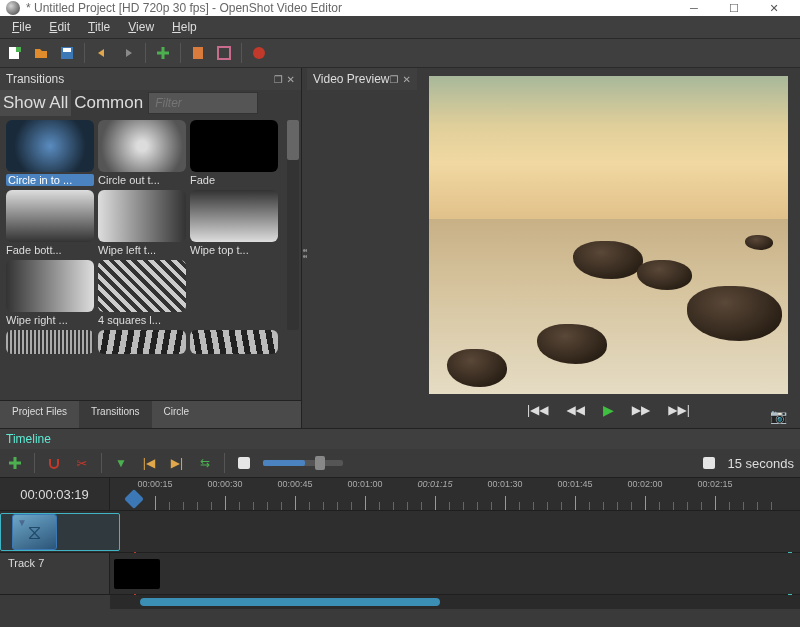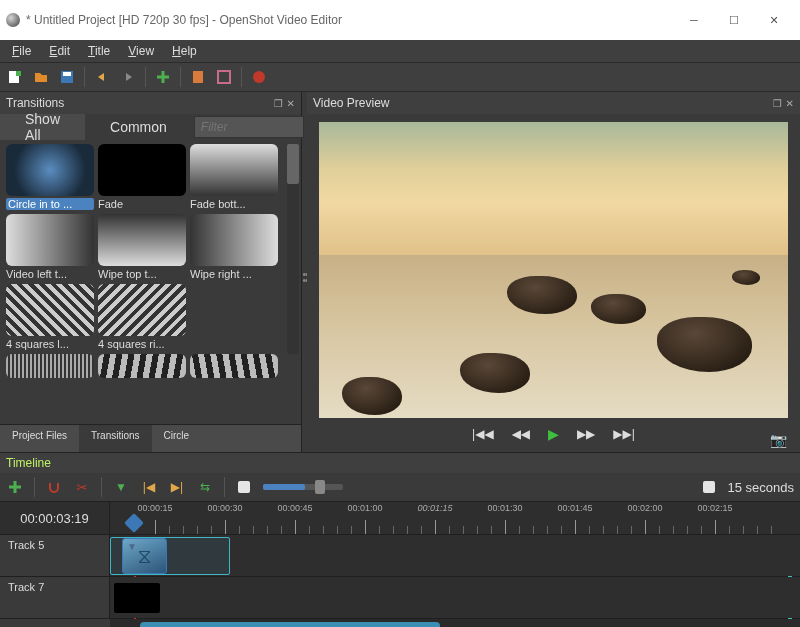"* Untitled Project [HD 720p" .titlebar { height: 40px -> 16px }
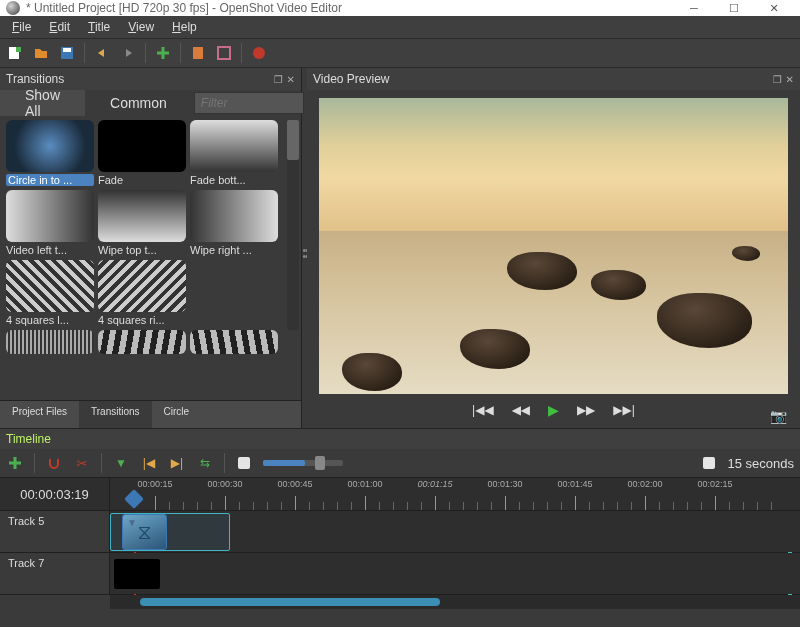"Video Preview" .right-panel { flex-direction: column -> row }
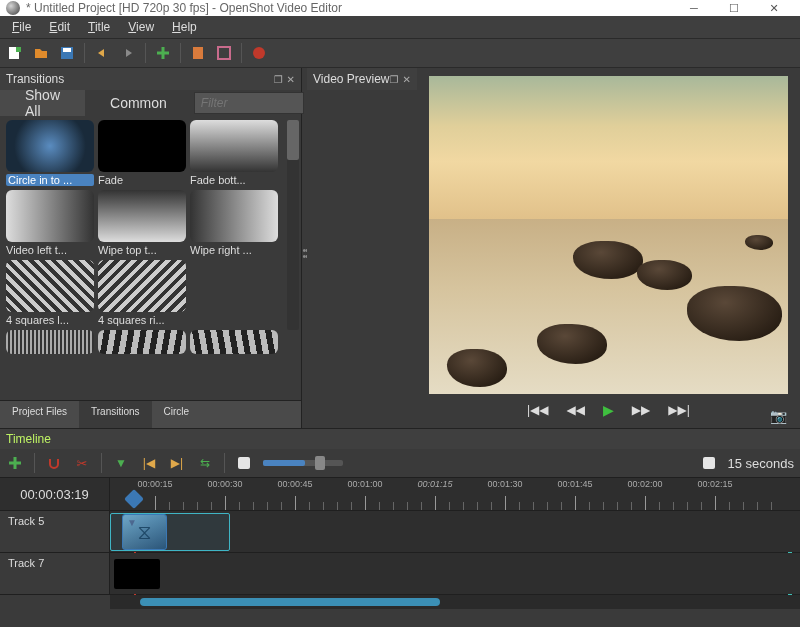"Show All" .trans-tab { font-size: 14px -> 17px; padding: 4px 25px -> 4px 3px }
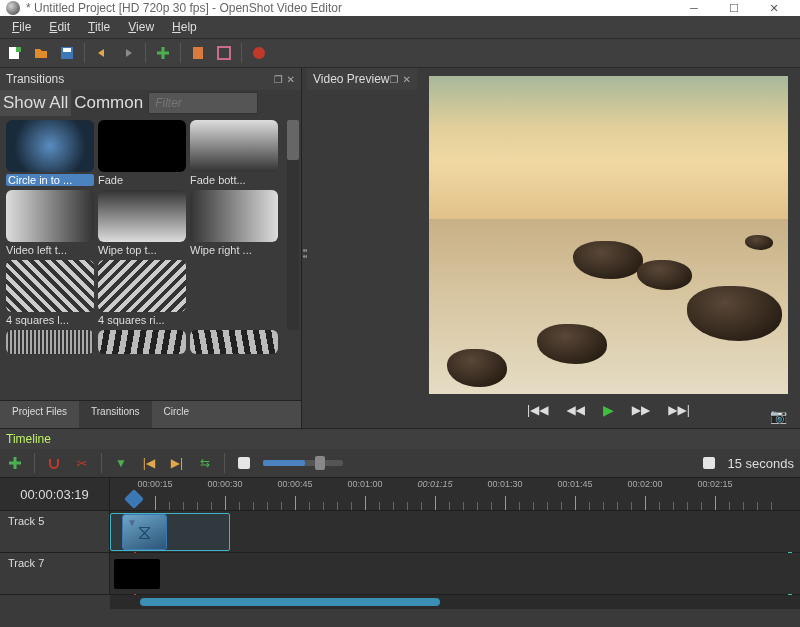"Circle out t..." div.thumb { html: none -> <div> <div></div> <div>Circle out t...</div> </div> }
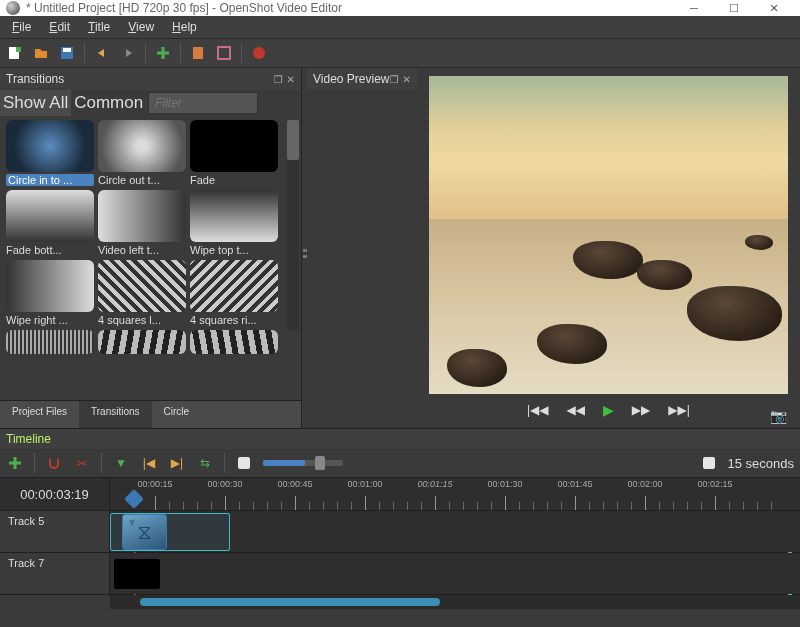"Video left t..." div.label { text: Video -> Wipe }
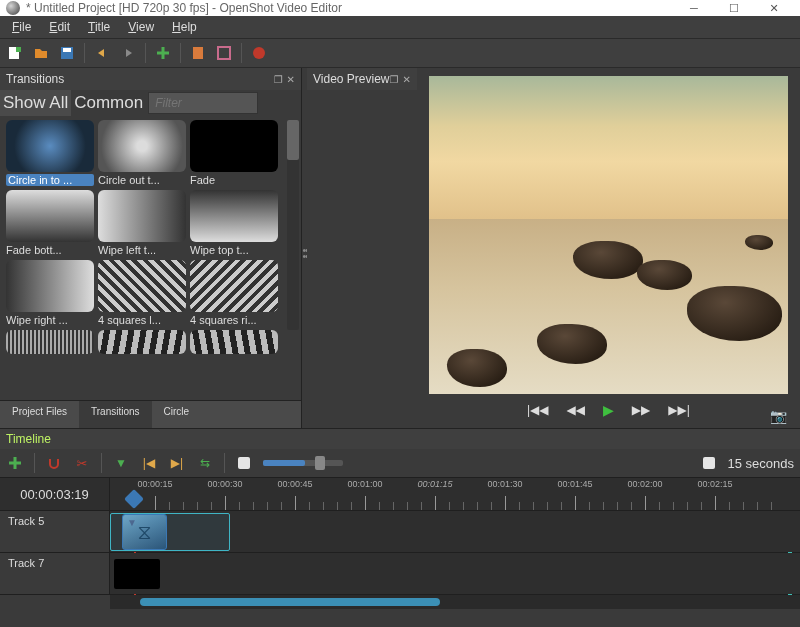"4 squares ri..." div.thumb { html: <div> <div></div> <div>4 squares ri...</div> </div> -> none }
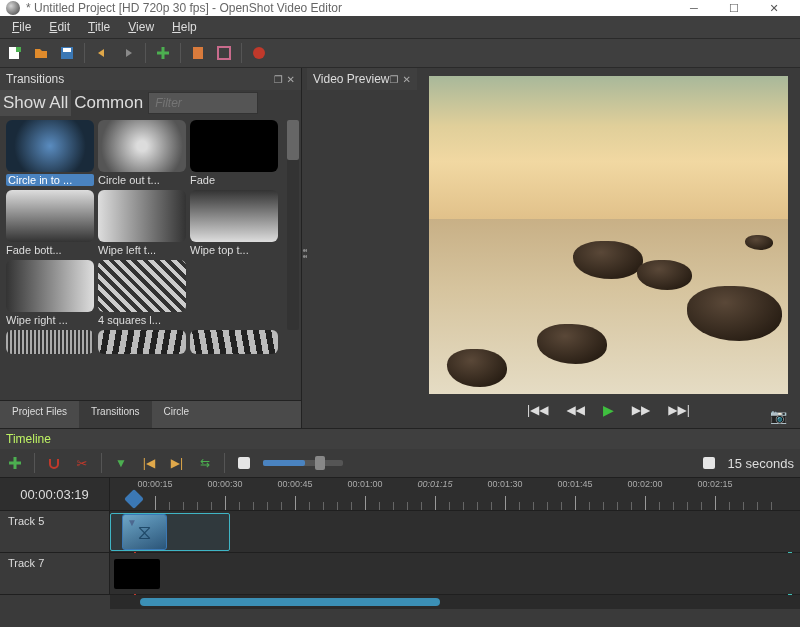"Timeline" .tl-header { color: #bef264 -> #5eead4 }
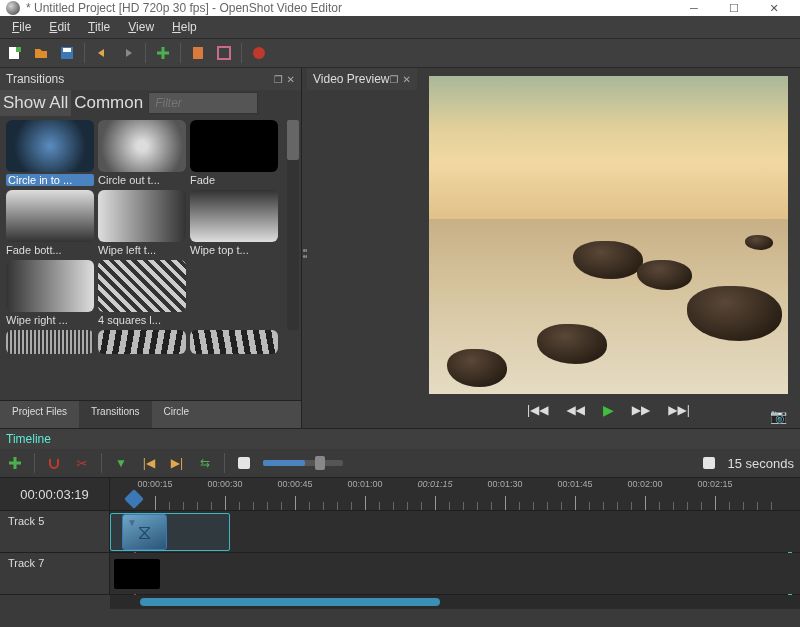"Track 5" div.track-label { html: <div>Track 5</div> -> none }
